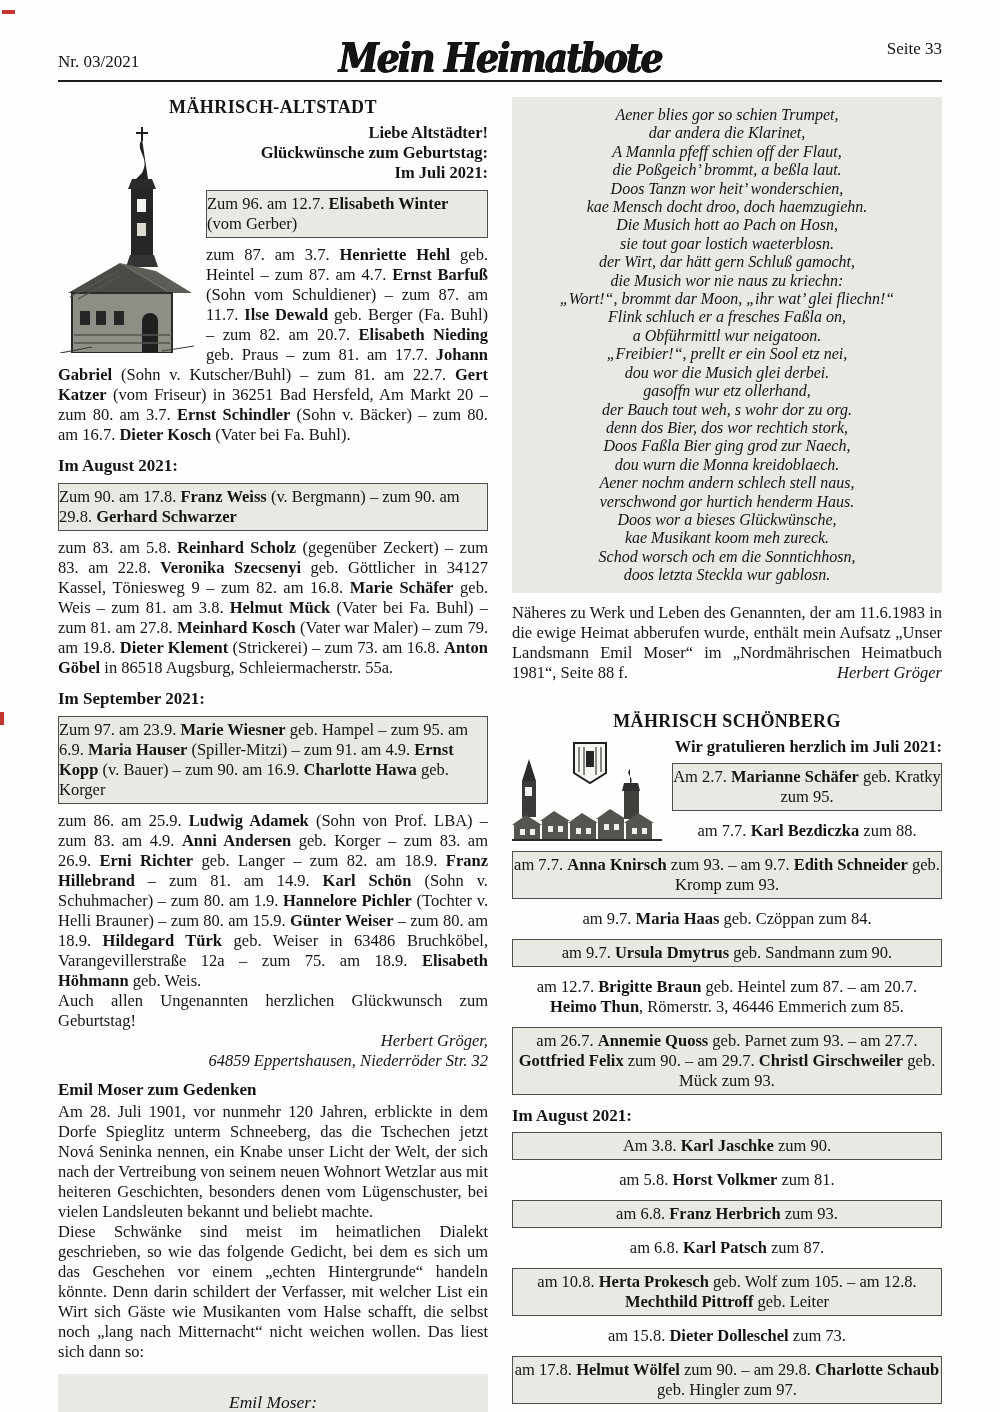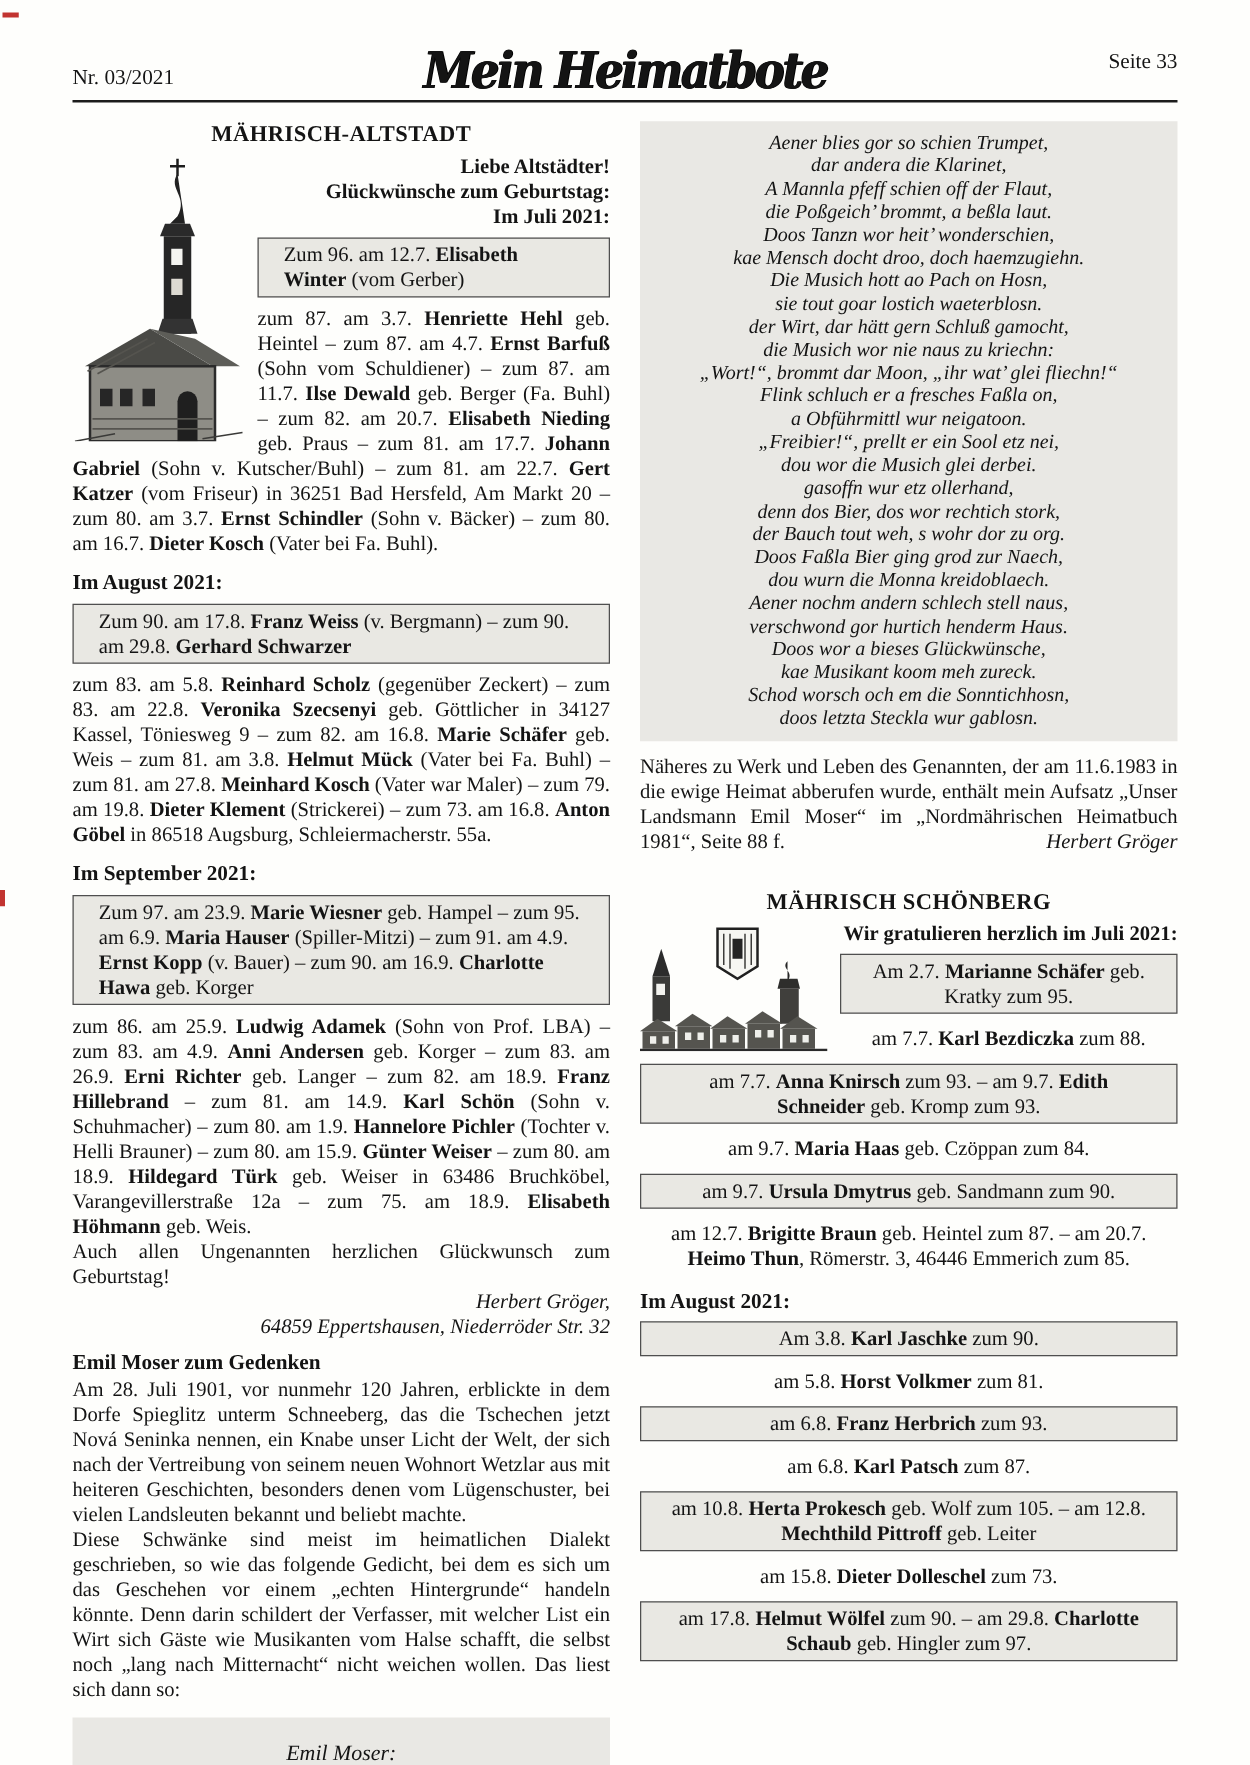"Zum 96. am 12.7. Elisabeth" .gbox { padding: 3px 20px -> 3px 0 }
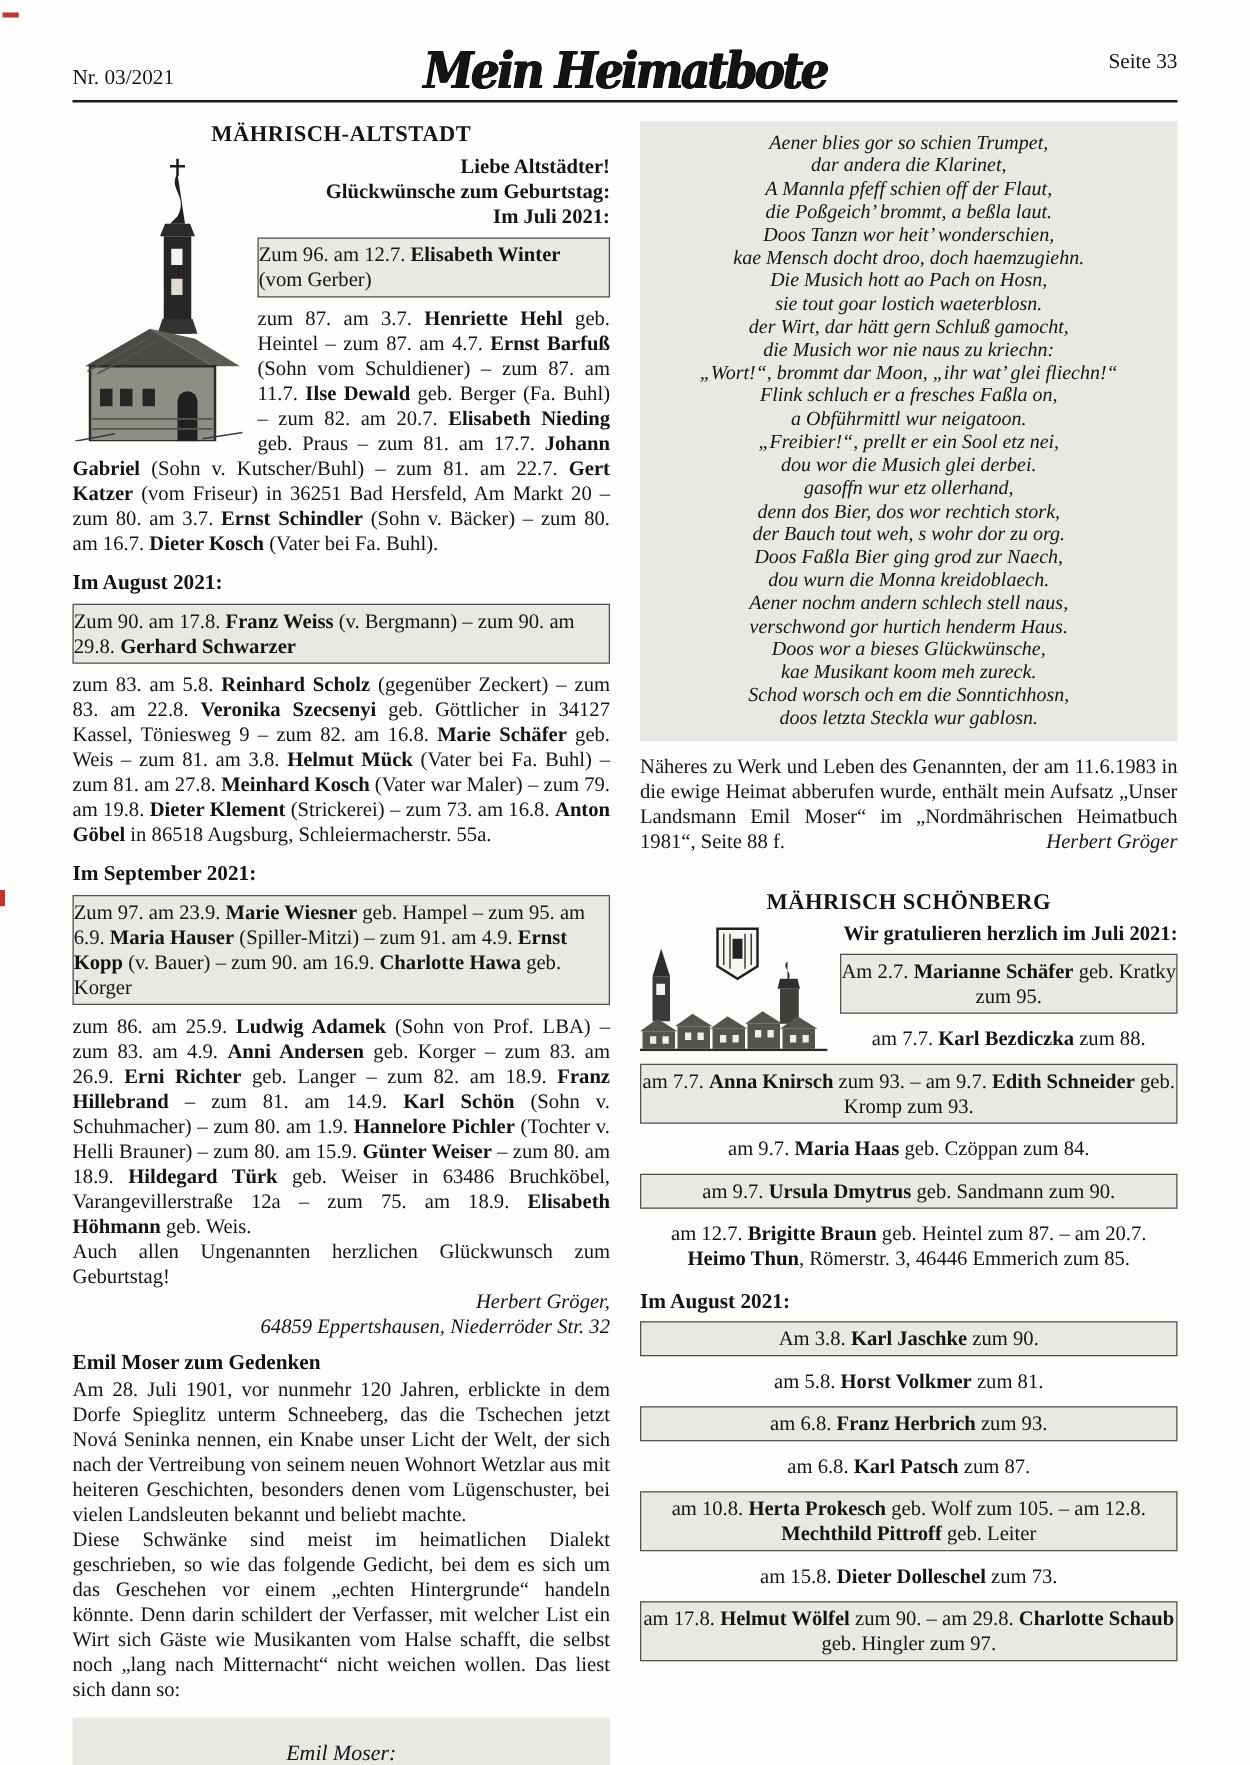"denn dos Bier, dos wor" div.pline { order: before "der Bauch tout weh, s" -> after "der Bauch tout weh, s" }
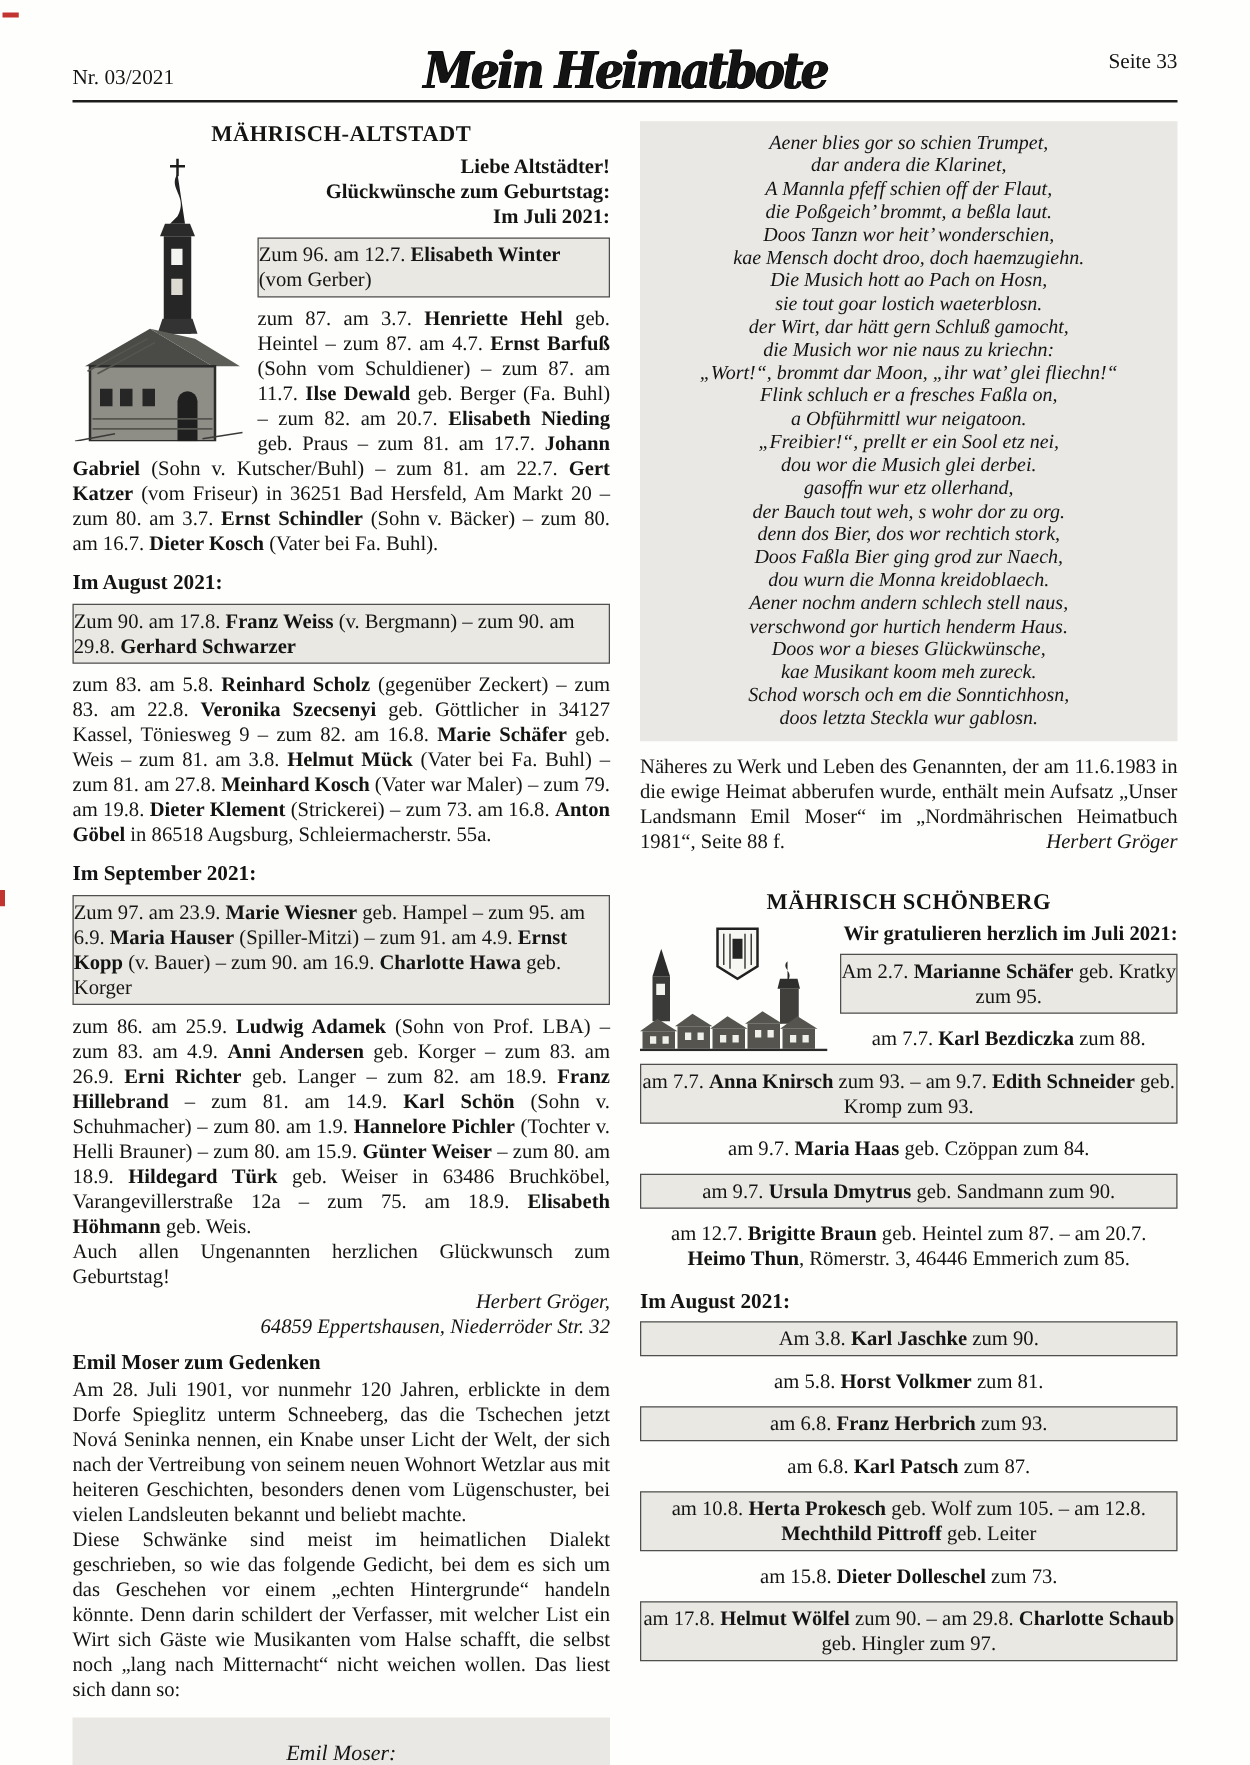"am 26.7. Annemie Quoss geb." div.entry { html: none -> <div>am 26.7. <b>Annemie Quoss</b> geb. Parnet zum 93. – am 27.7. <b>Gottfried Felix</b> zum 90. – am 29.7. <b>Christl Girschweiler</b> geb. Mück zum 93.</div> }
